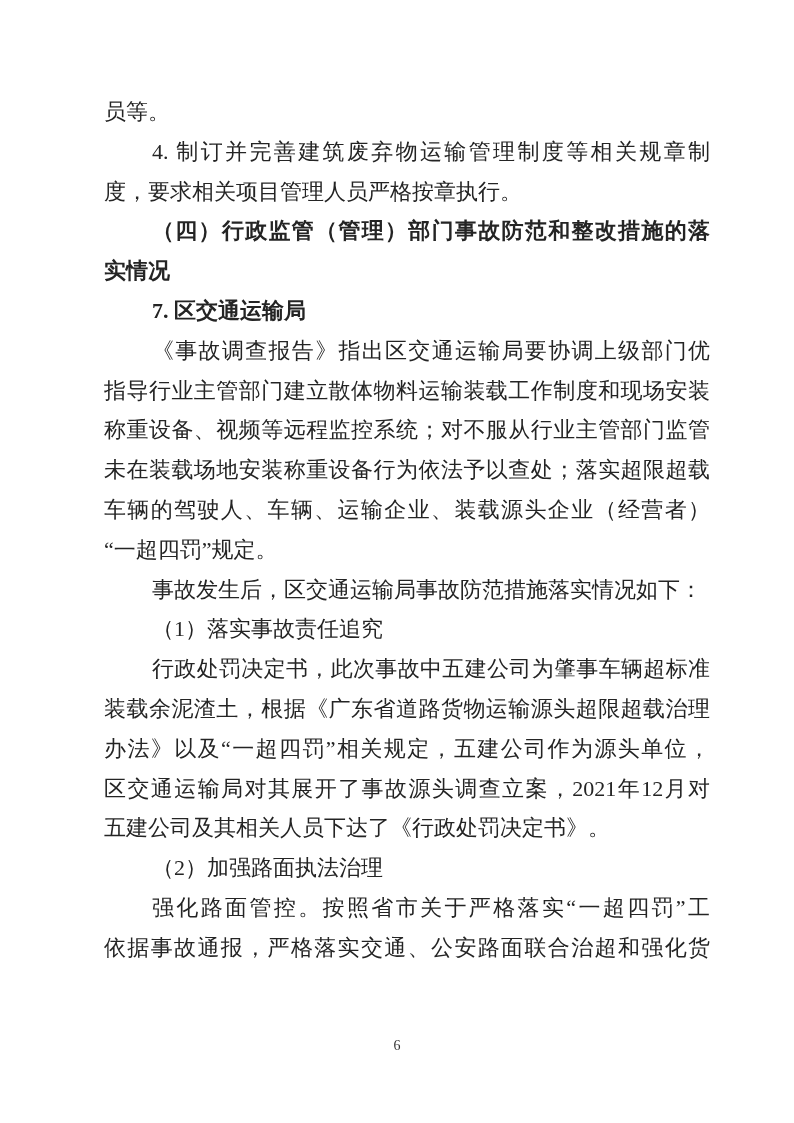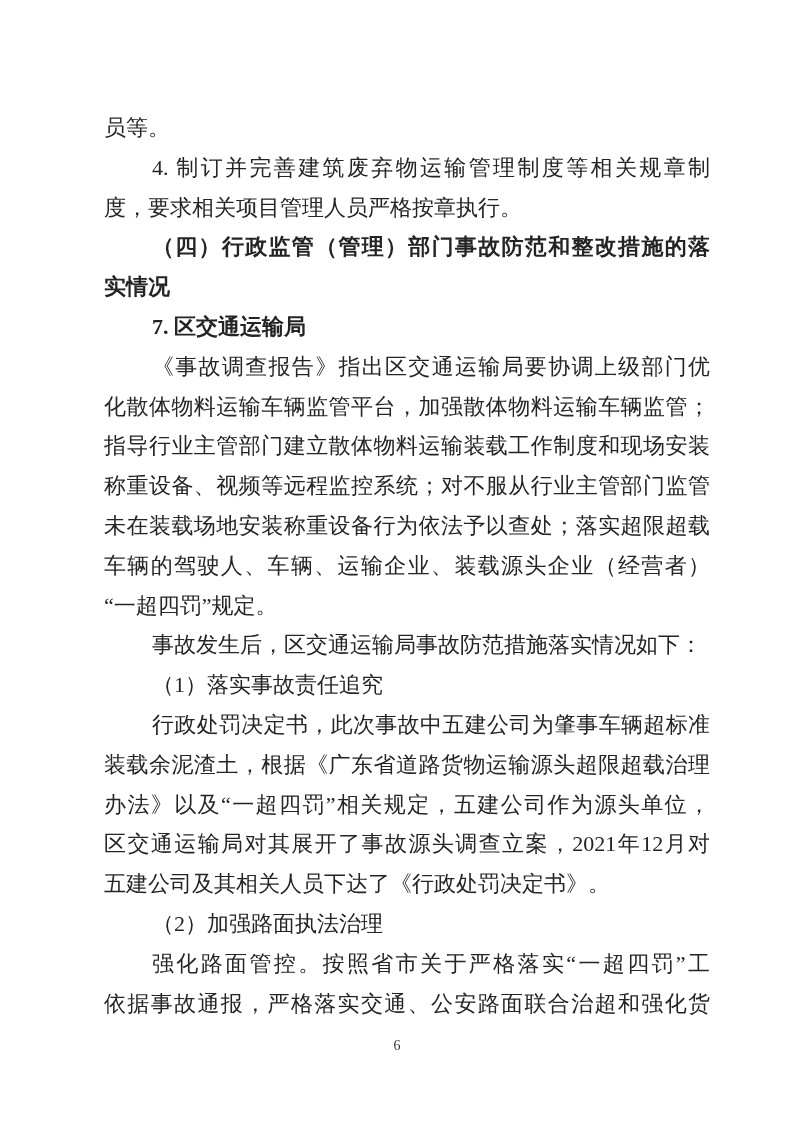"员等。" .content { top: 108px -> 92px }
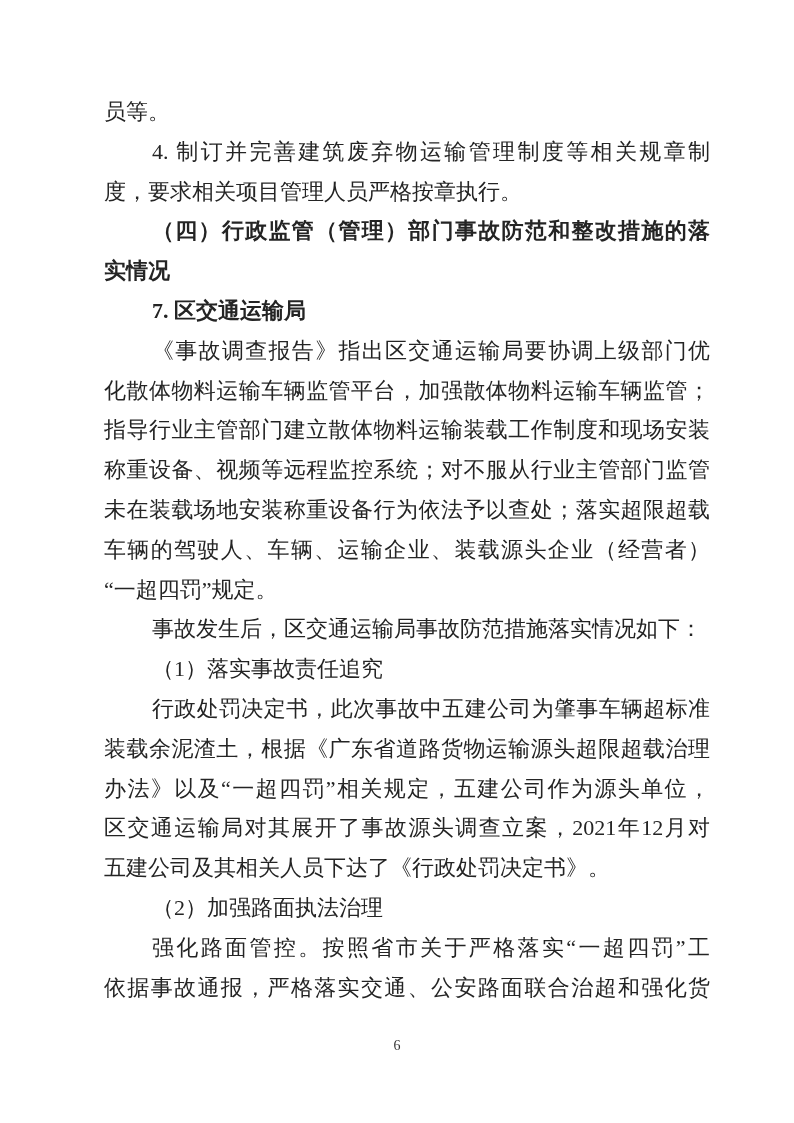"化散体物料运输车辆监管平台，加强散体物料运输车辆监管；" div.line { html: <div>化散体物料运输车辆监管平台，加强散体物料运输车辆监管；</div> -> none }
